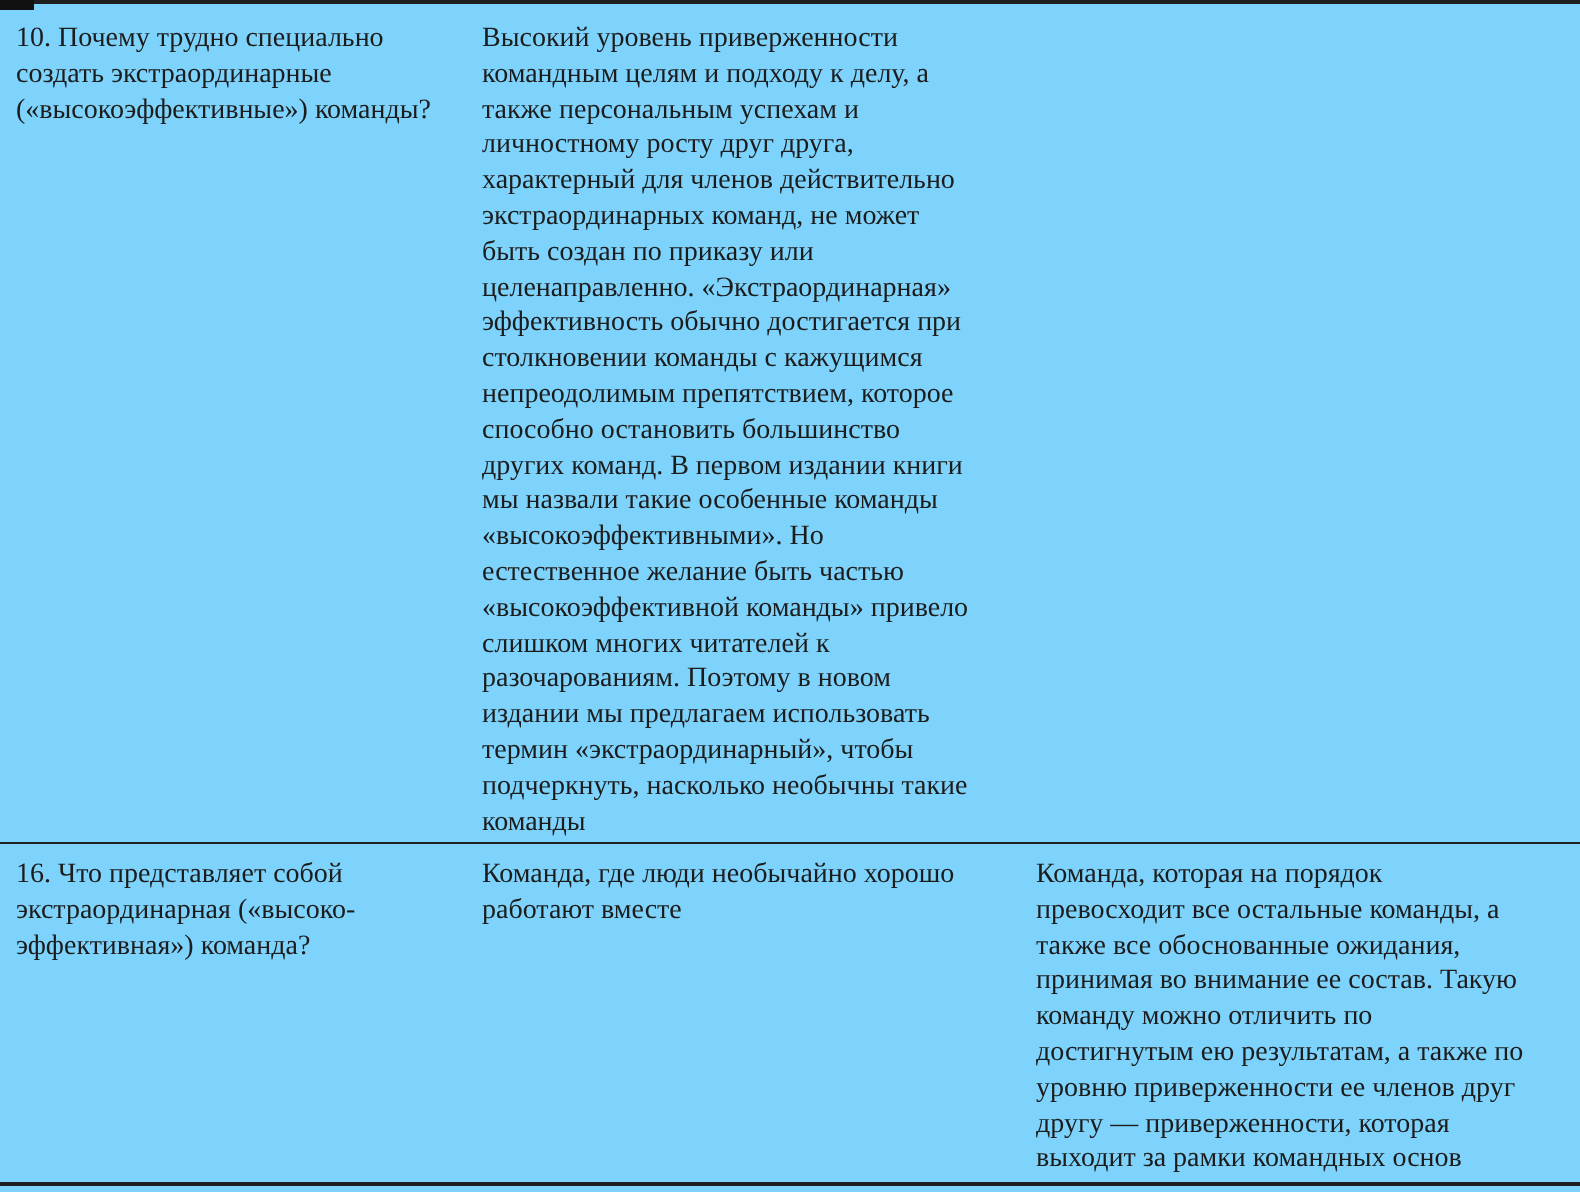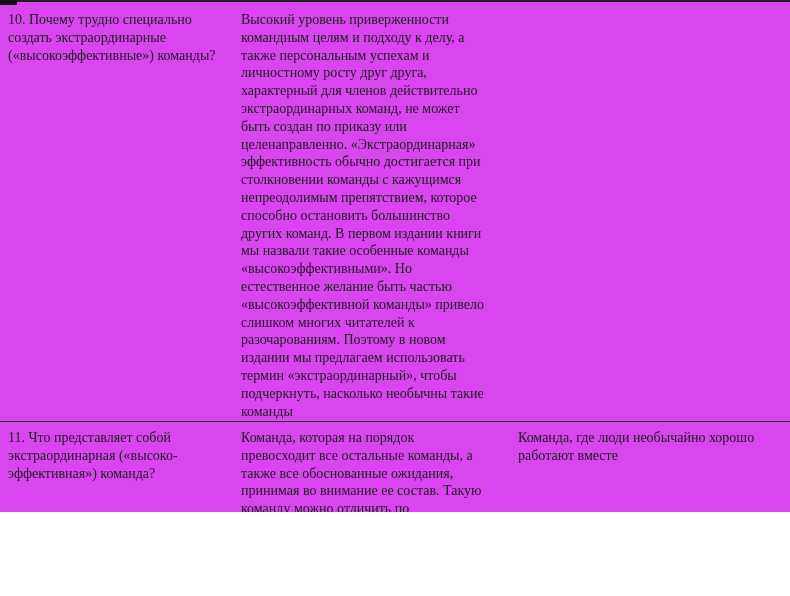"10. Почему трудно специально" .page { background: #d946ef -> #7dd3fc; height: 512px -> 596px }
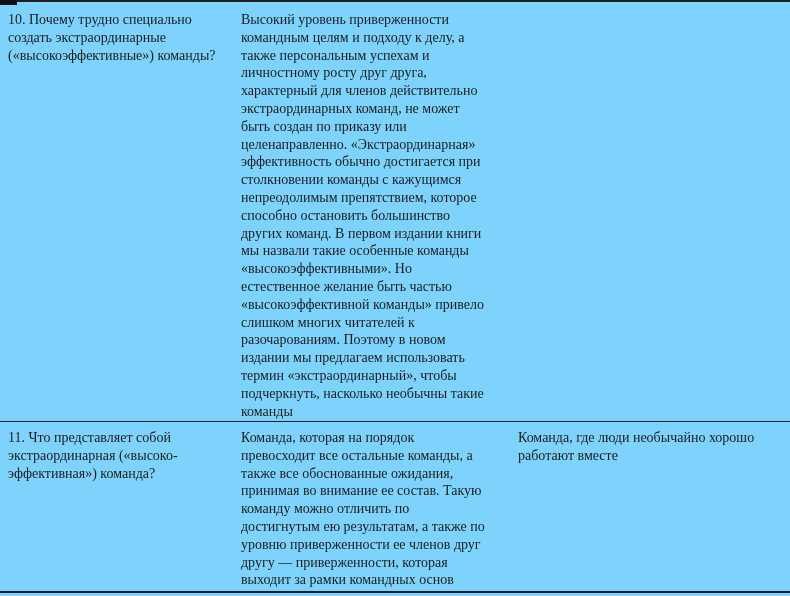"11. Что представляет собой" div.cell { text: 11 -> 16 }
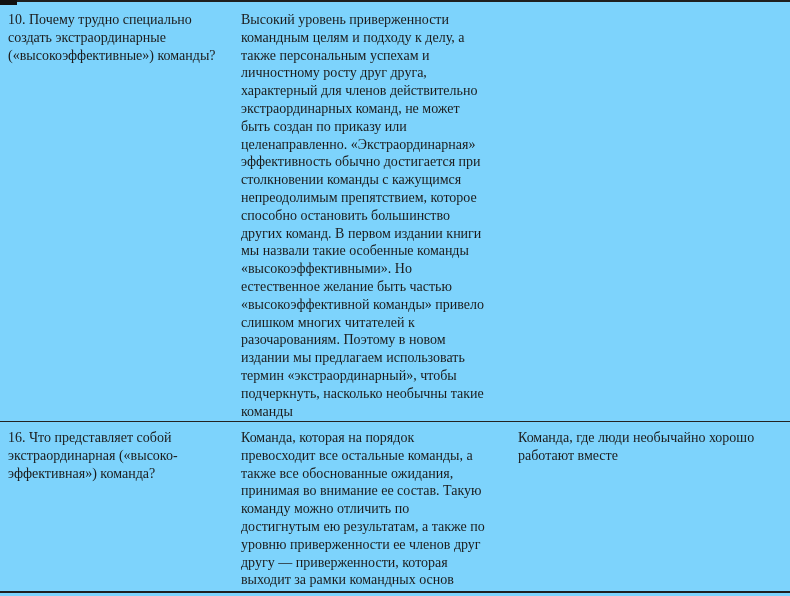"Команда, которая на порядок" div.cell { order: before "Команда, где люди необычайно хорошо" -> after "Команда, где люди необычайно хорошо" }
